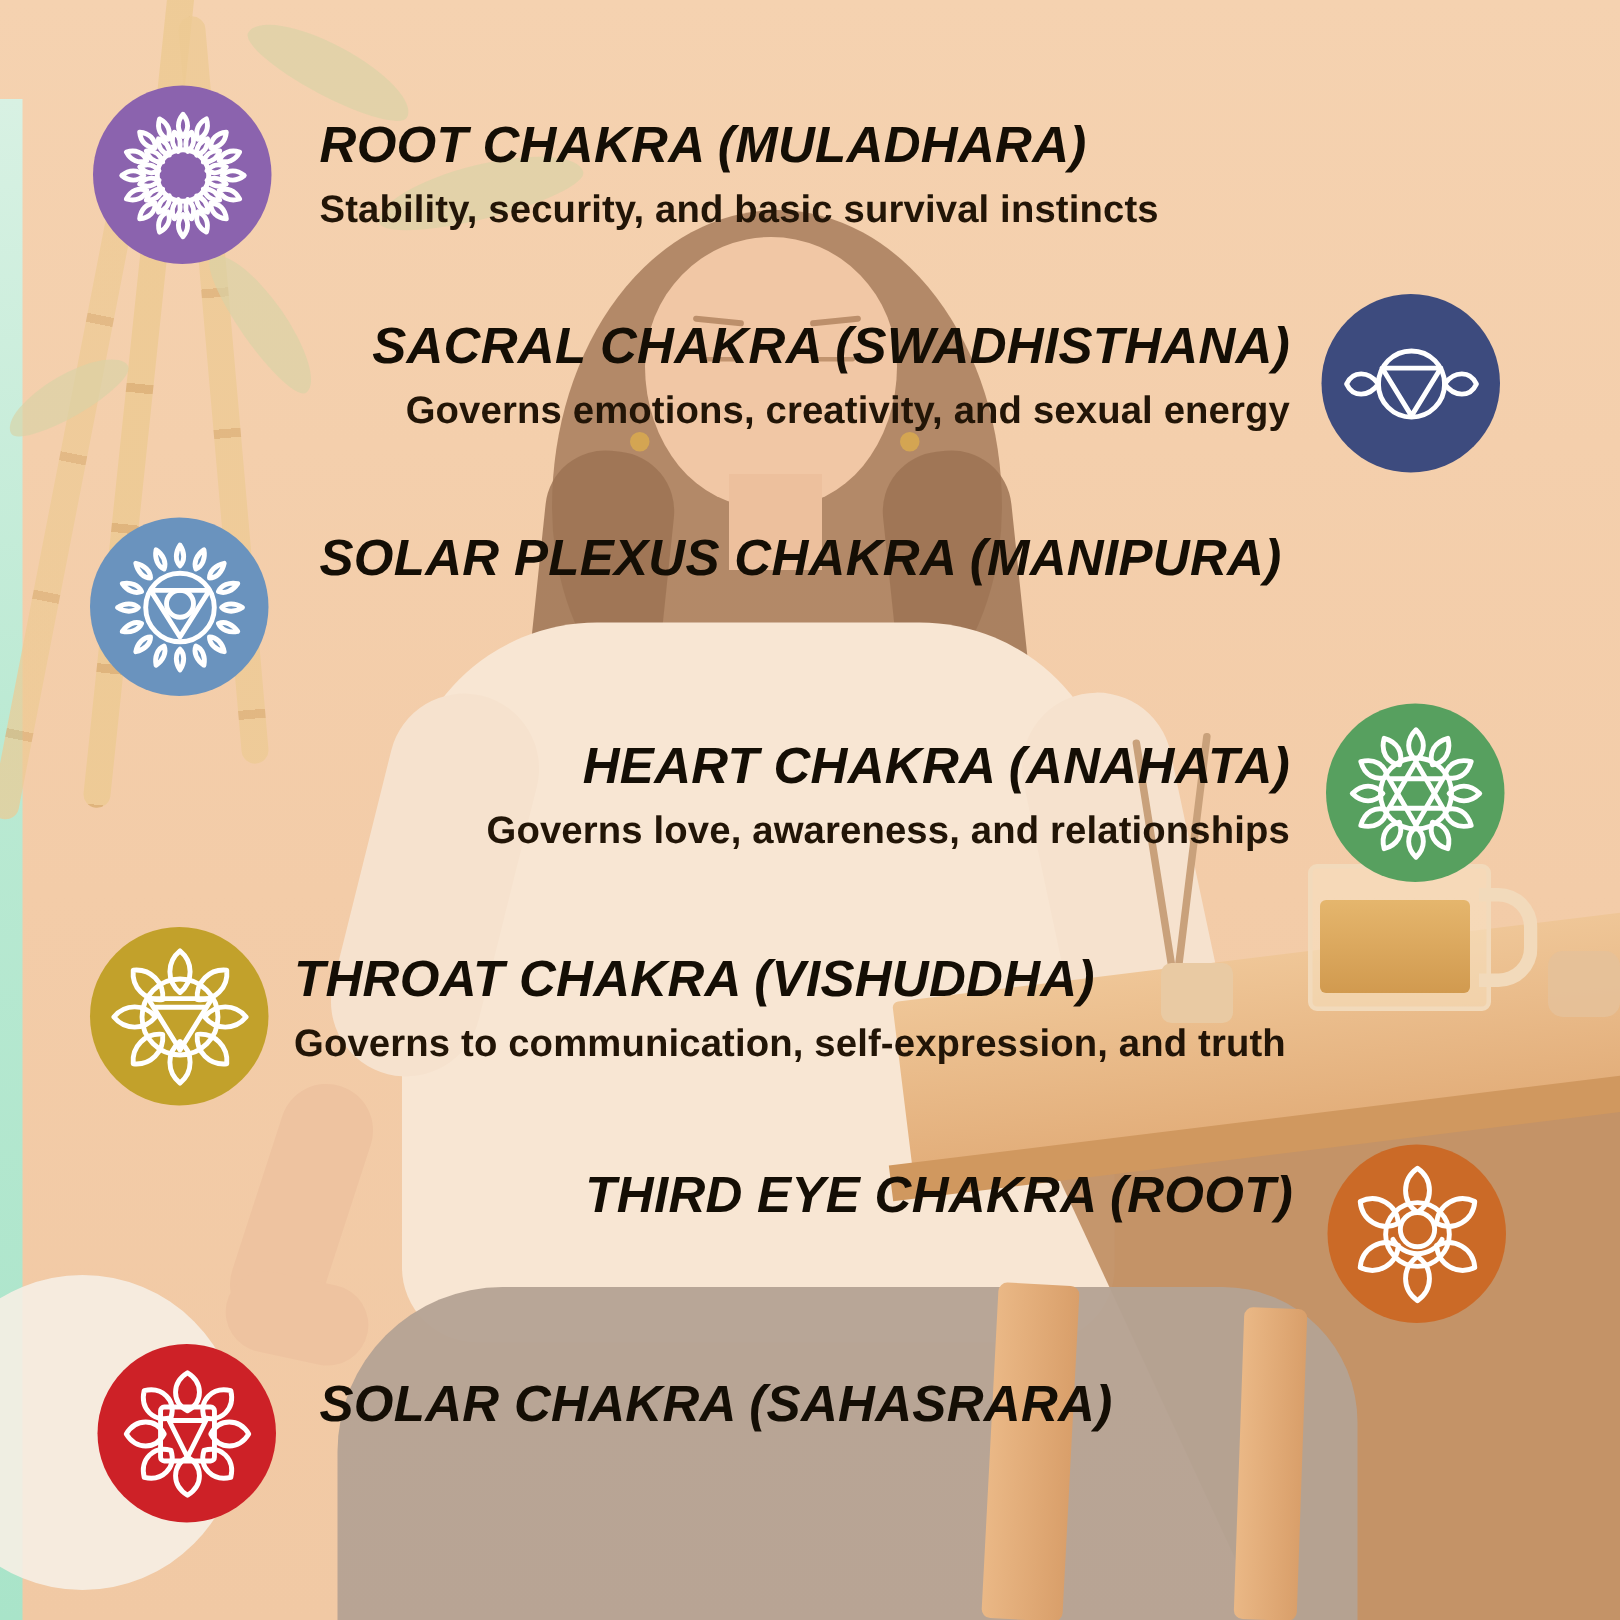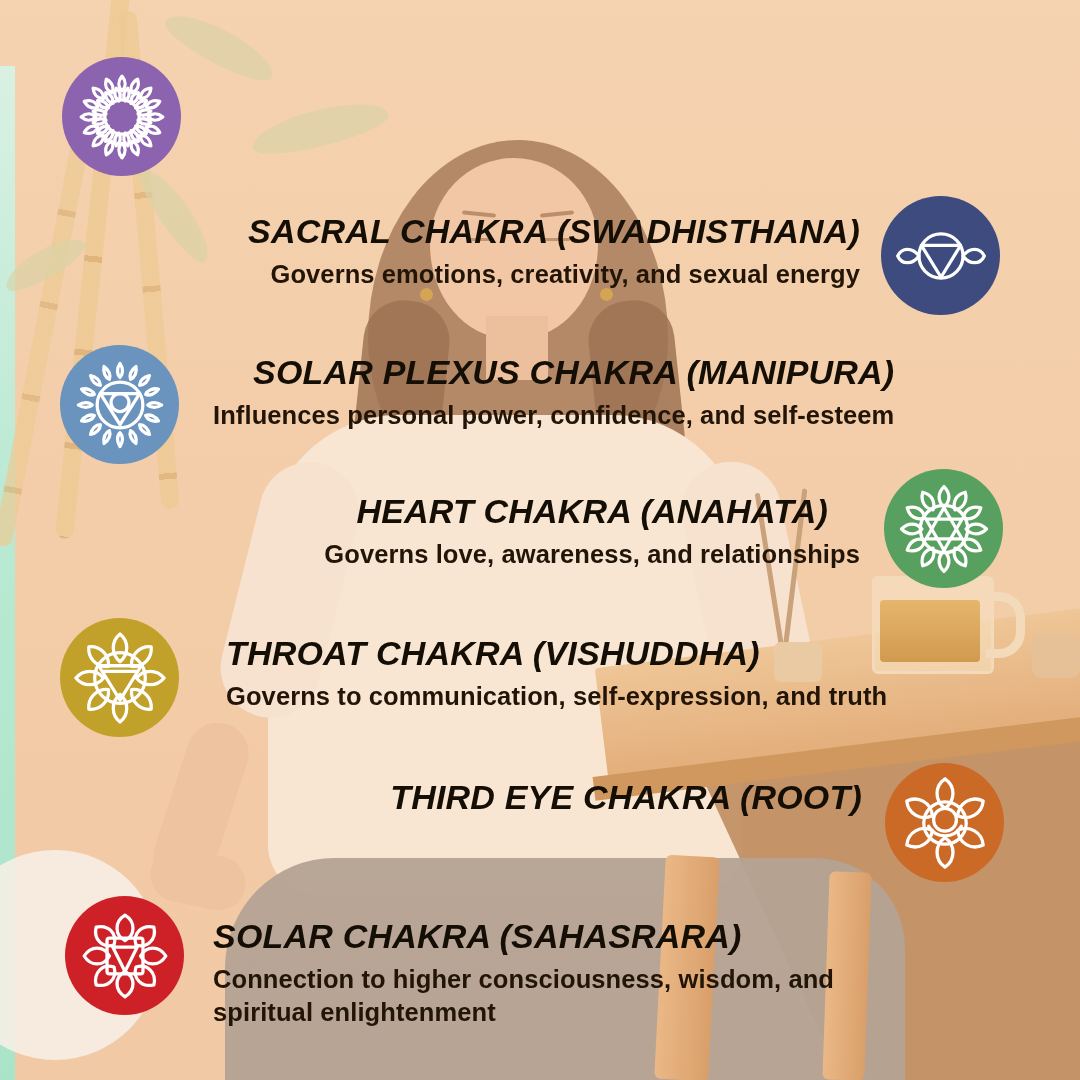"ROOT CHAKRA (MULADHARA)" div.text-block { html: none -> <div> <div>ROOT CHAKRA (MULADHARA)</div> <div>Stability, security, and basic survival instincts</div> </div> }
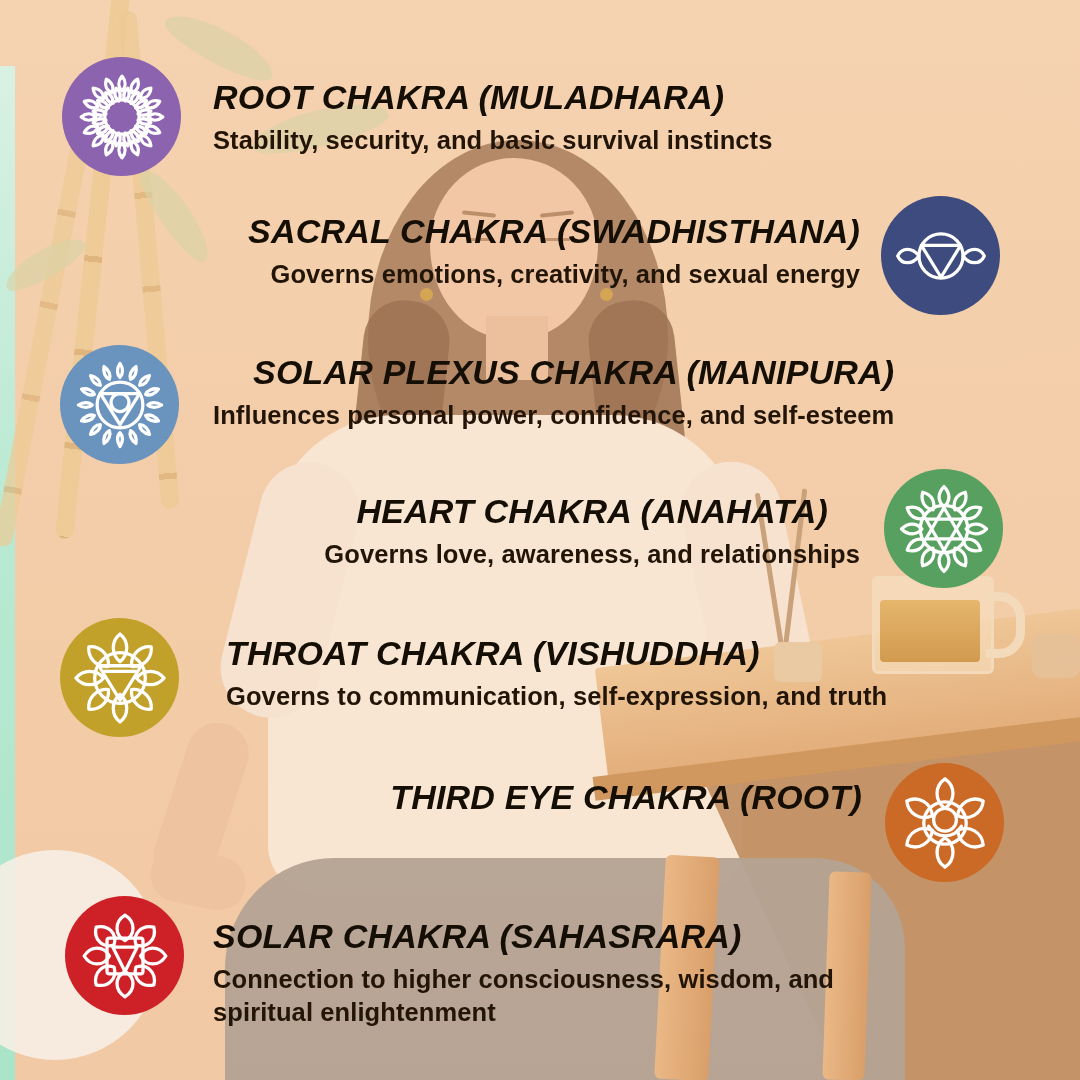"SOLAR PLEXUS CHAKRA (MANIPURA)" #text-solar { text-align: right -> none }
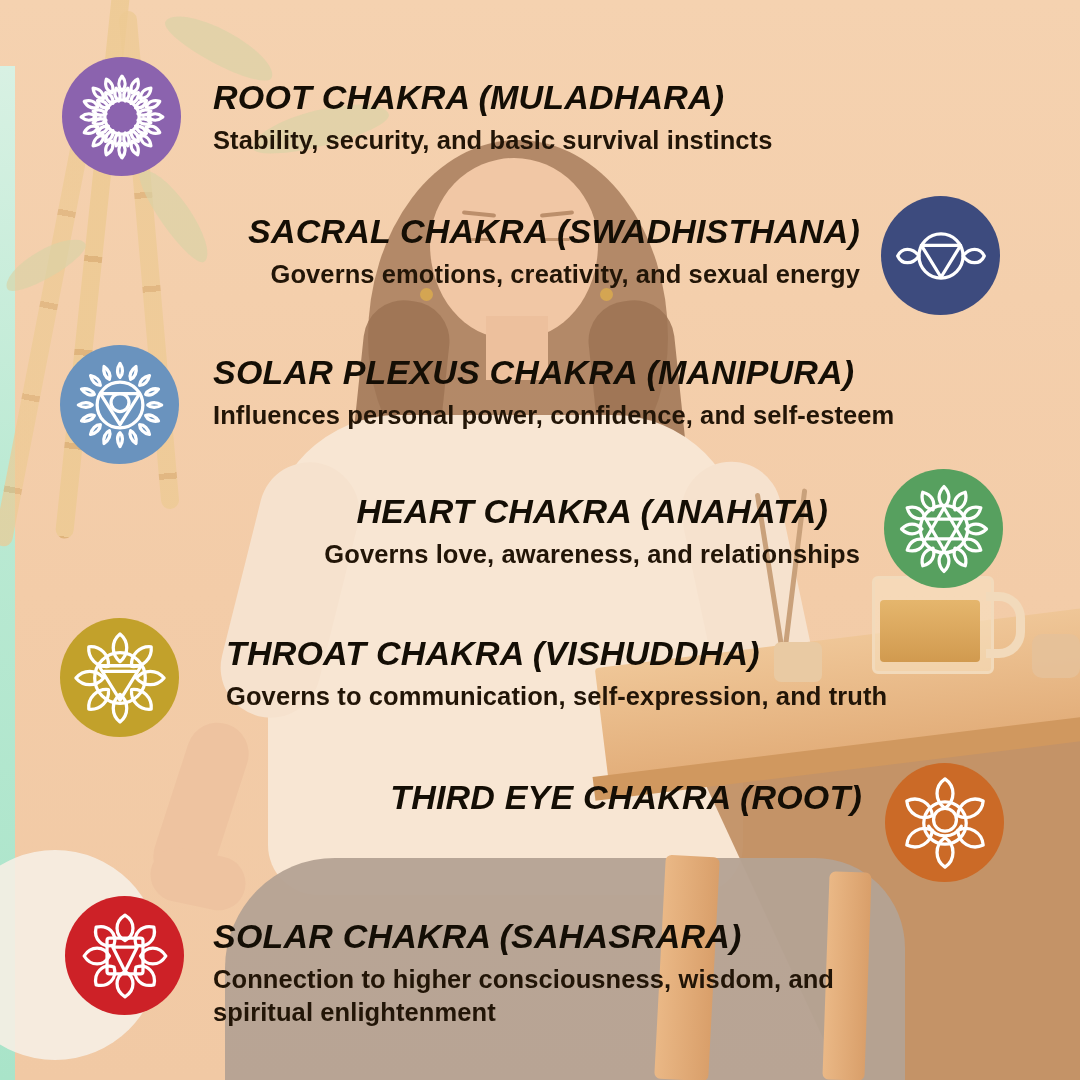"Influences personal power, confidence," div.desc { html: <div>Influences personal power, confidence, and self-esteem</div> -> none }
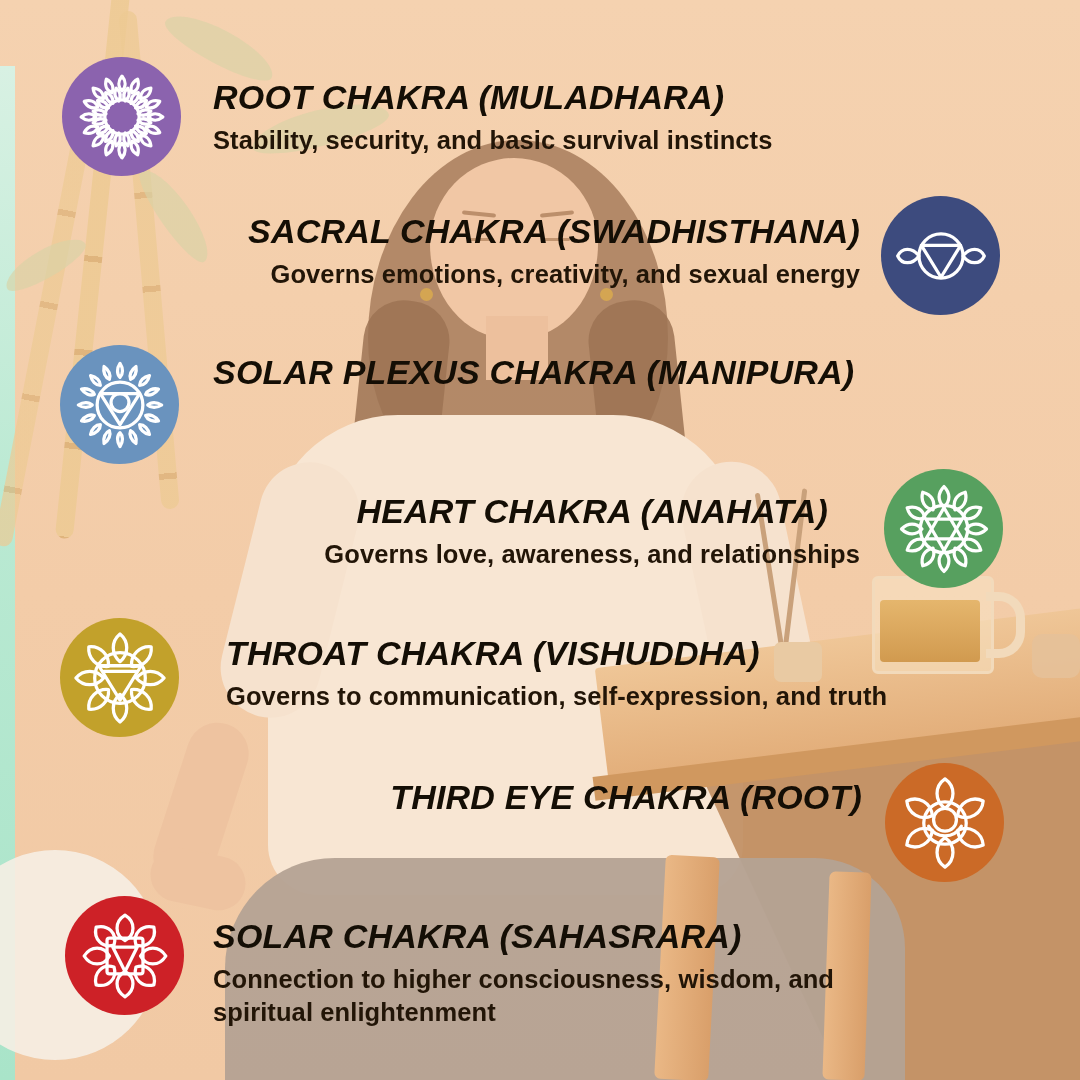"HEART CHAKRA (ANAHATA)" #text-heart { text-align: center -> none }
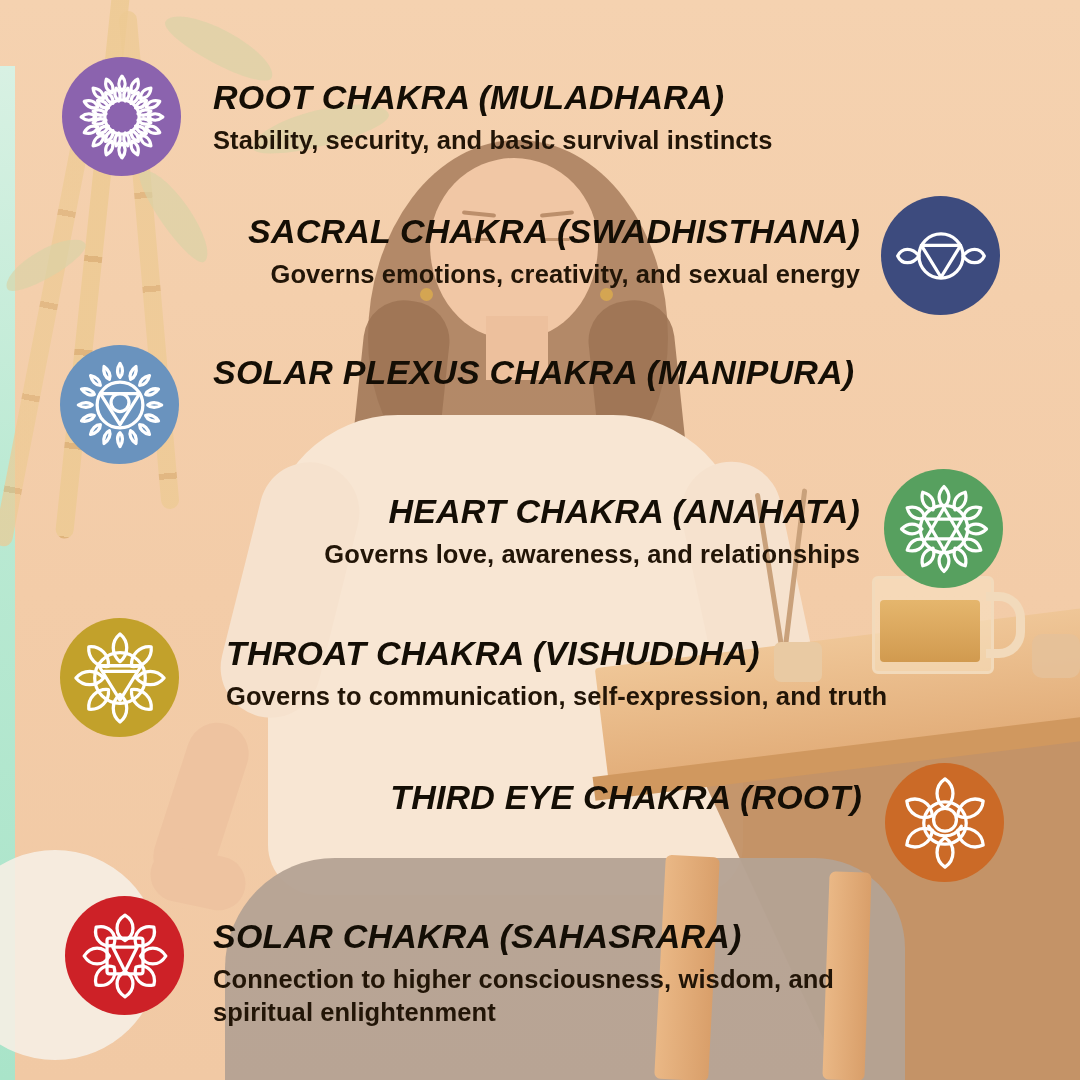"THROAT CHAKRA (VISHUDDHA)" #text-throat { left: 226px -> 196px }
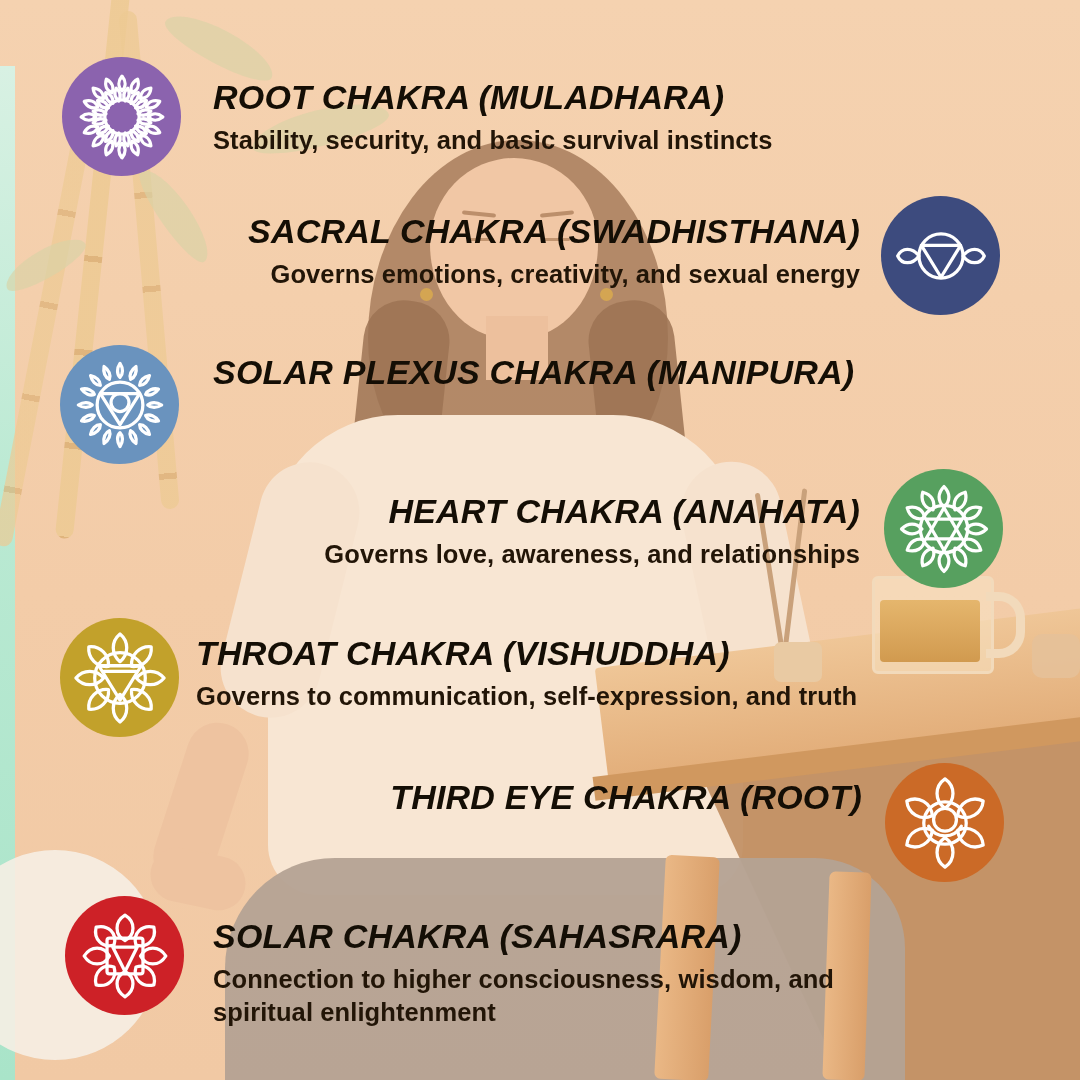"Connection to higher consciousness," div.desc { html: <div>Connection to higher consciousness, wisdom, and spiritual enlightenment</div> -> none }
